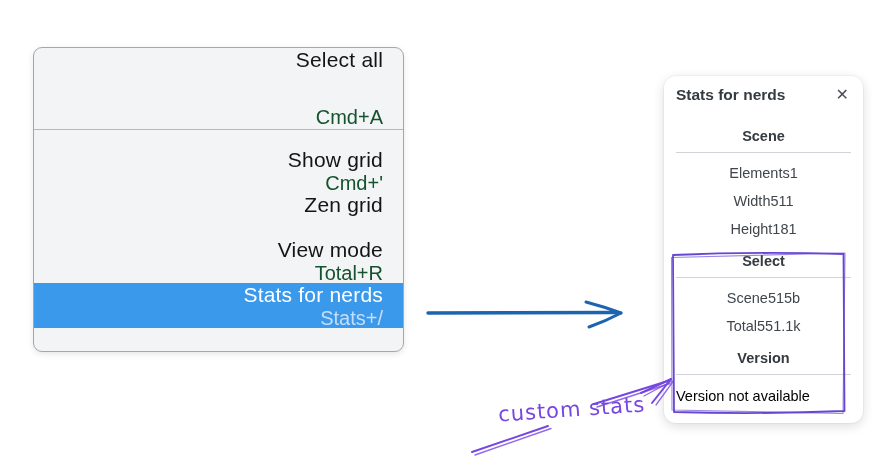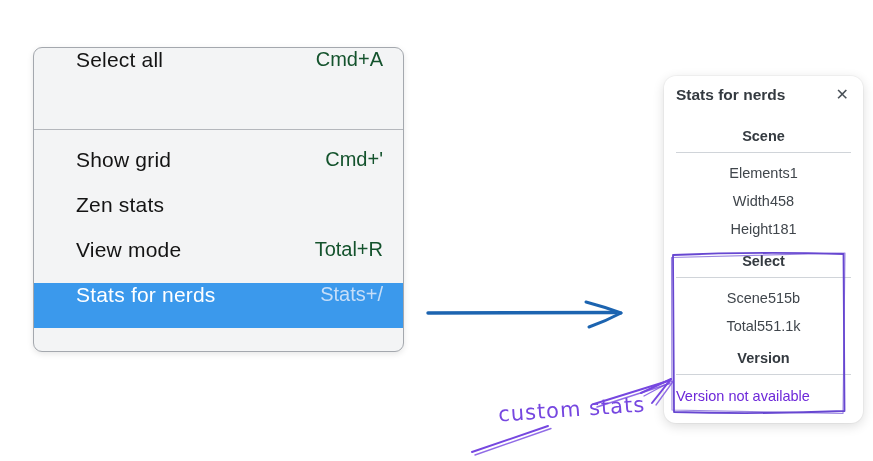"Select all" .menu-item { align-items: flex-start -> flex-end; flex-direction: none -> column }
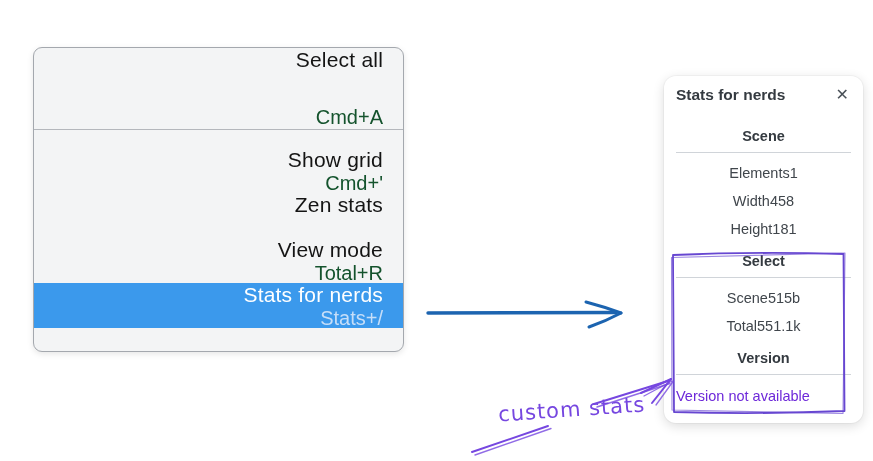"Zen stats" span.mi-label { text: stats -> grid }
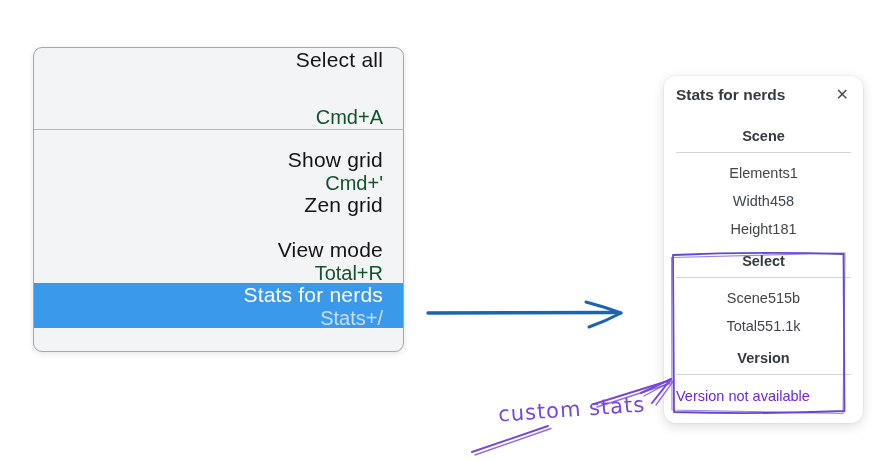"458" span { text: 458 -> 511 }
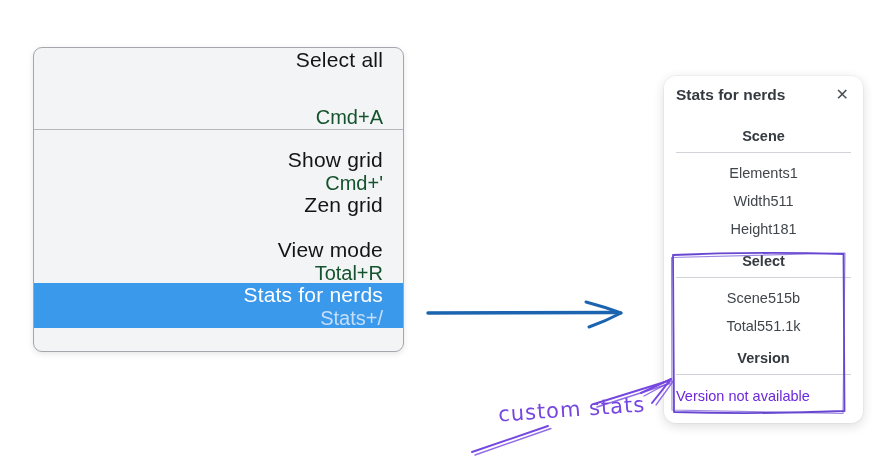"Version not available" .sec-note { color: #6d28d9 -> #000000 }
